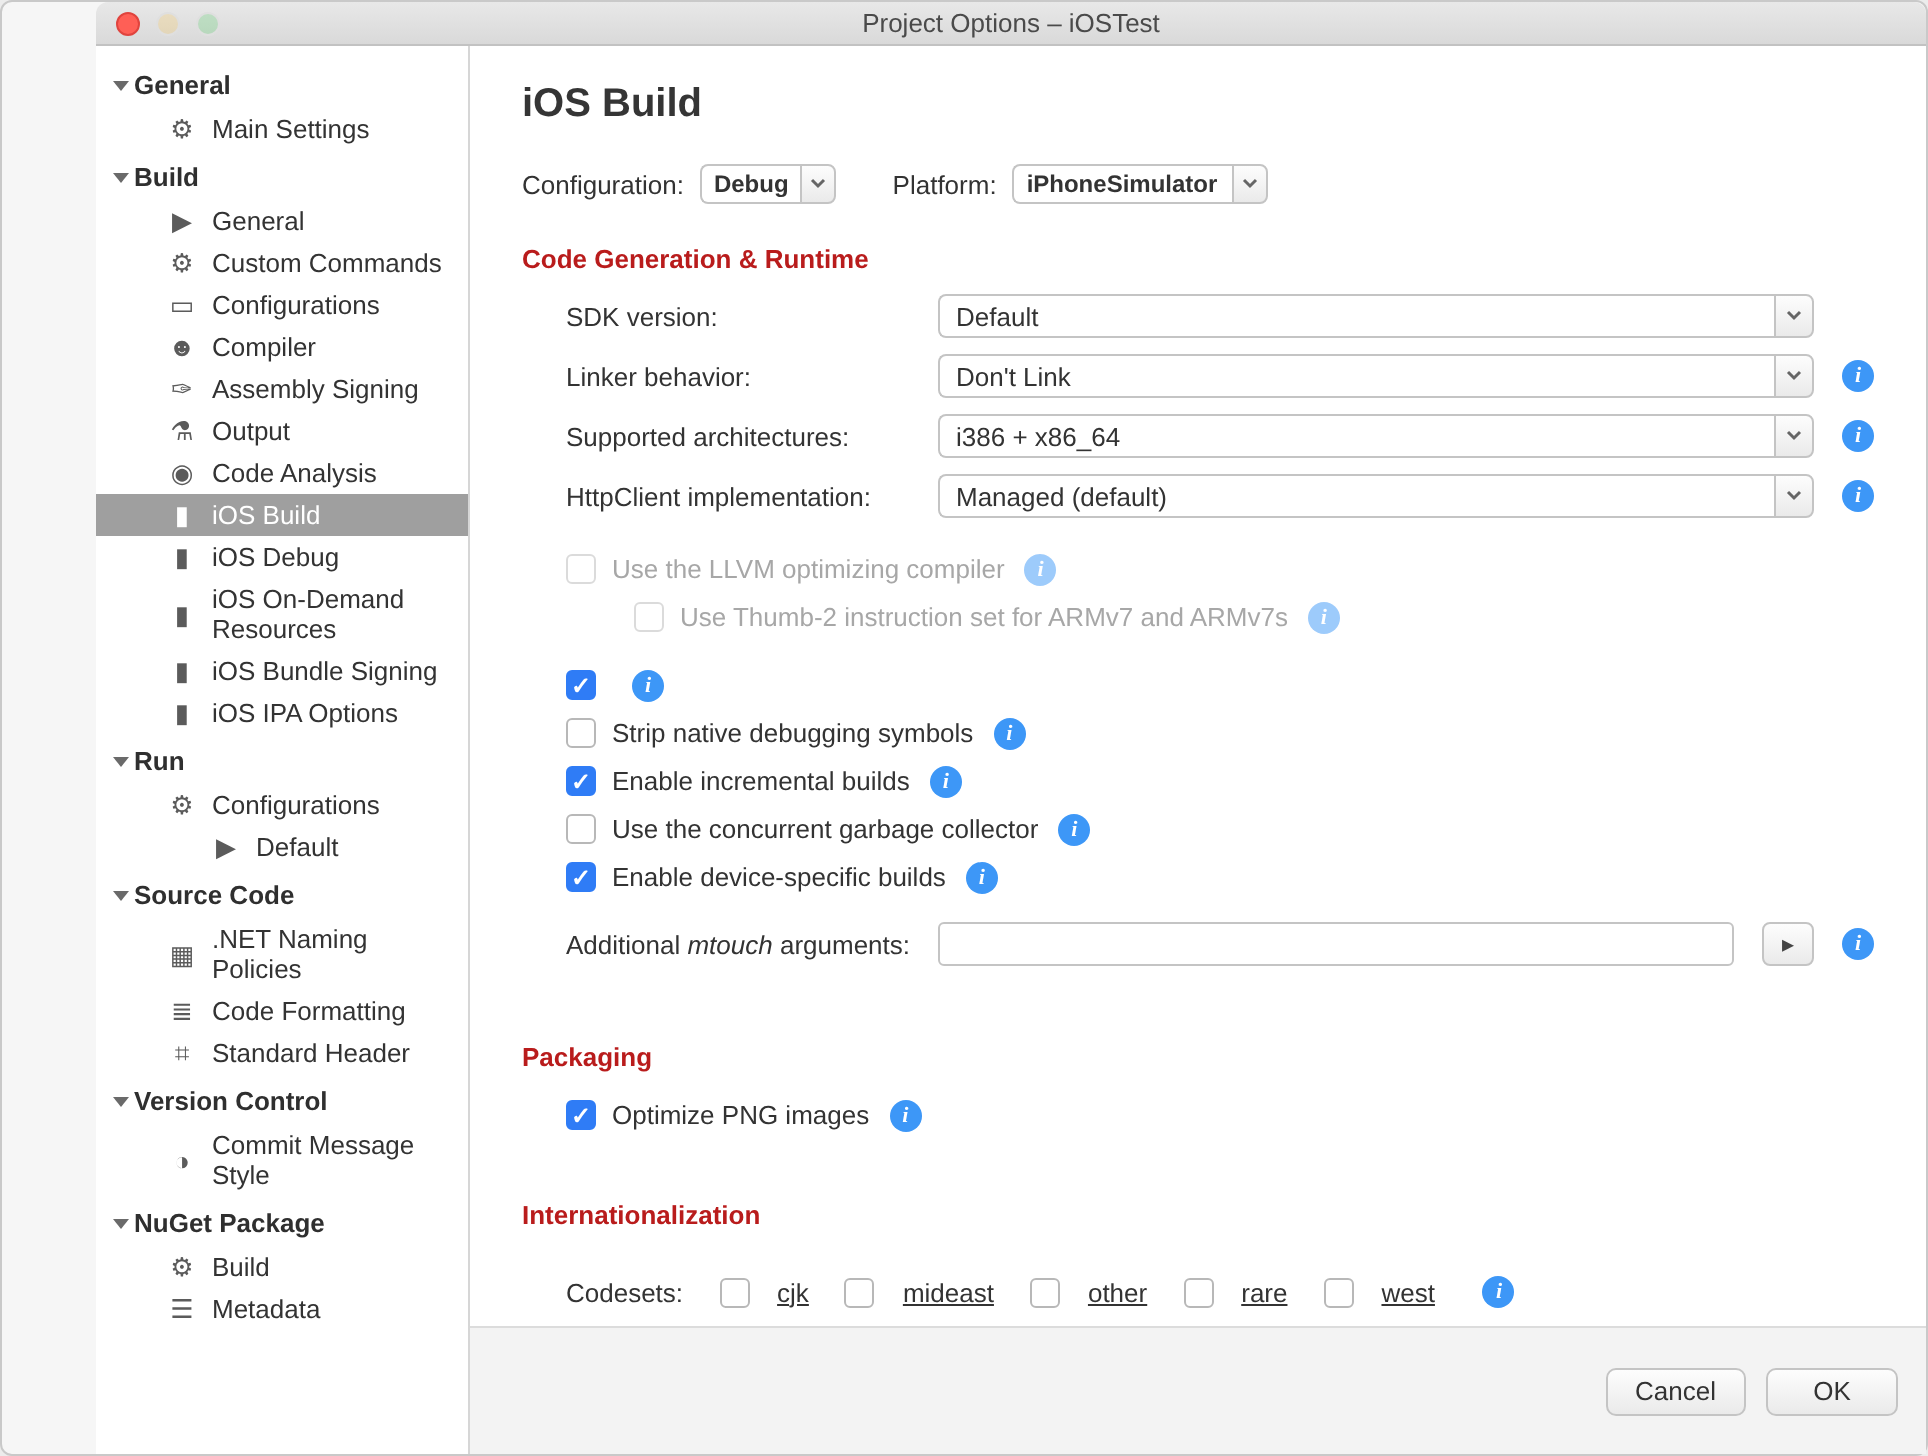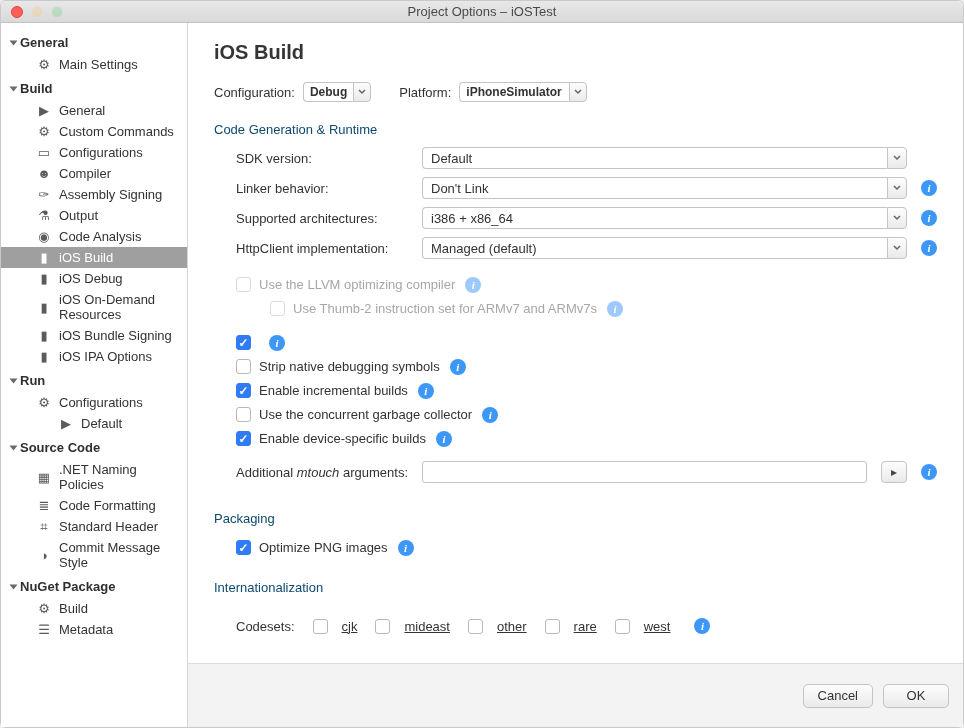"Project Options – iOSTest" .window { padding-left: none -> 47px }
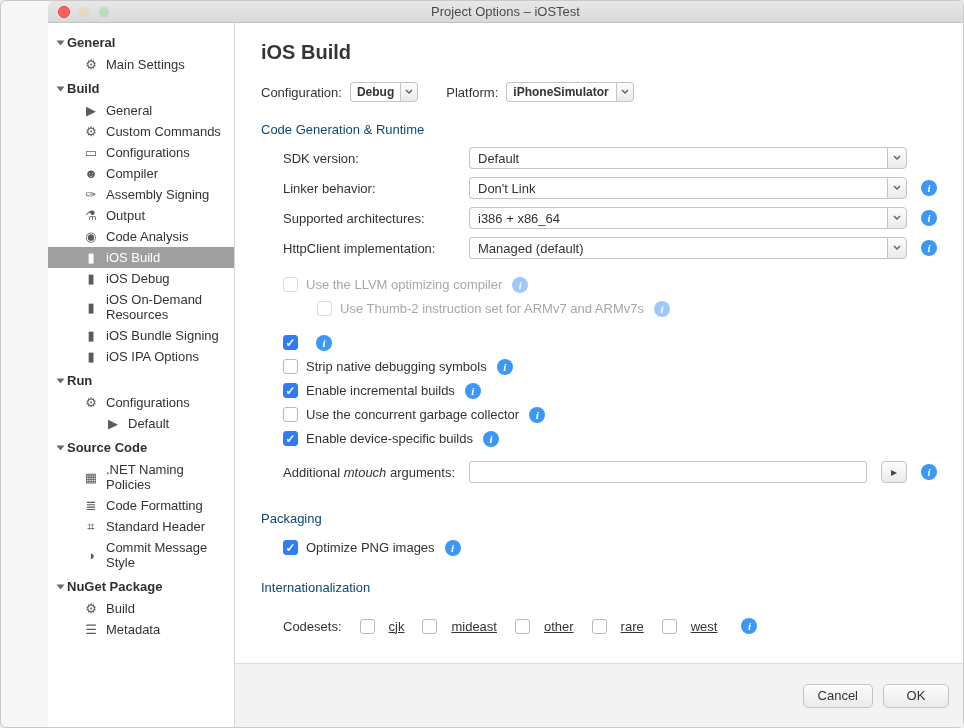"Code Generation & Runtime" .section-h { color: #0c4a6e -> #b91c1c; font-weight: 400 -> 700; margin: 8px 0 10px 0 -> 18px 0 10px 0 }
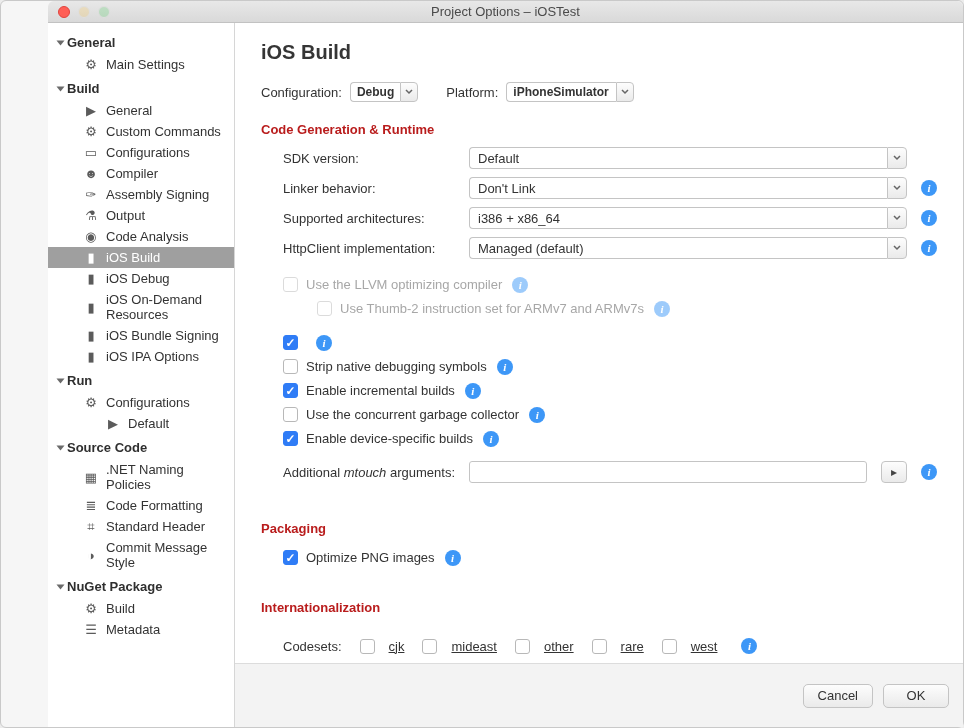"Version Control" div.cat { html: none -> <div> <span></span> <span>Version Control</span> </div> }
